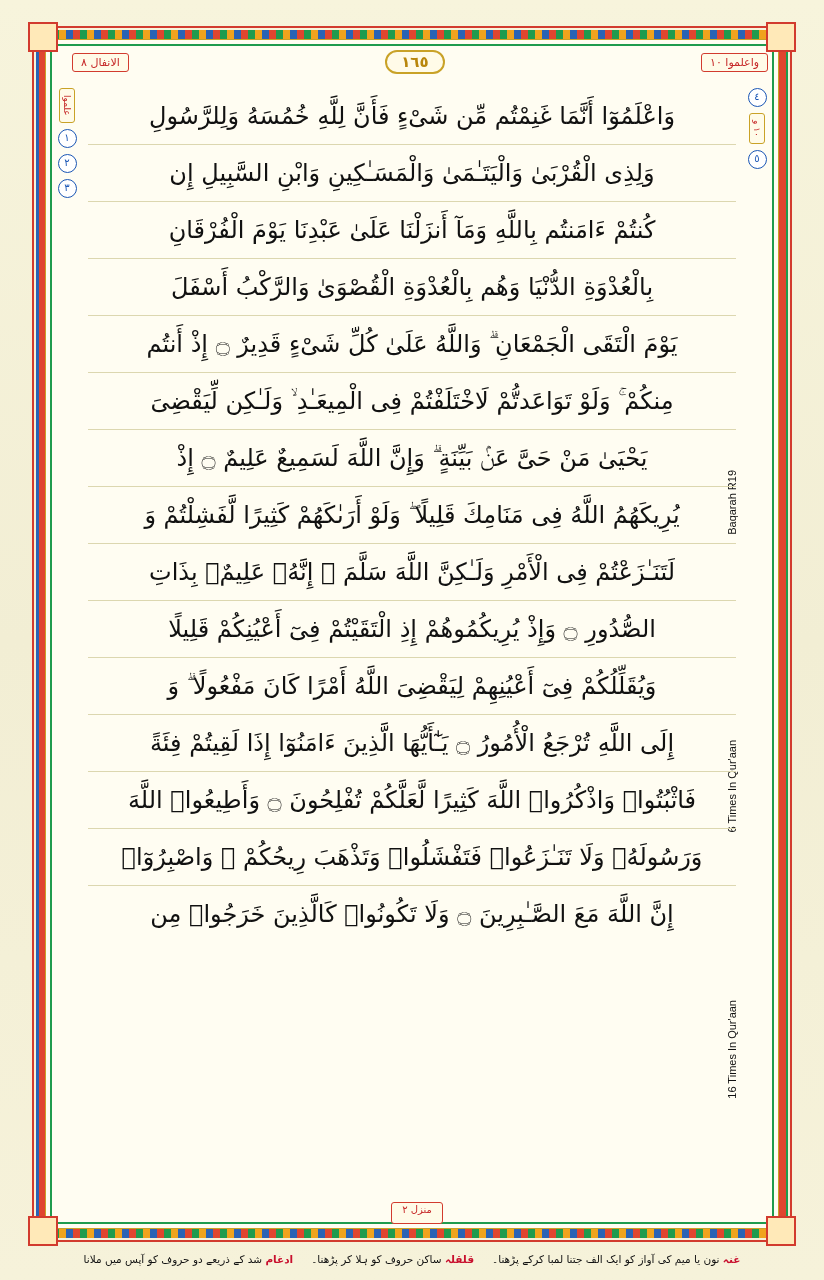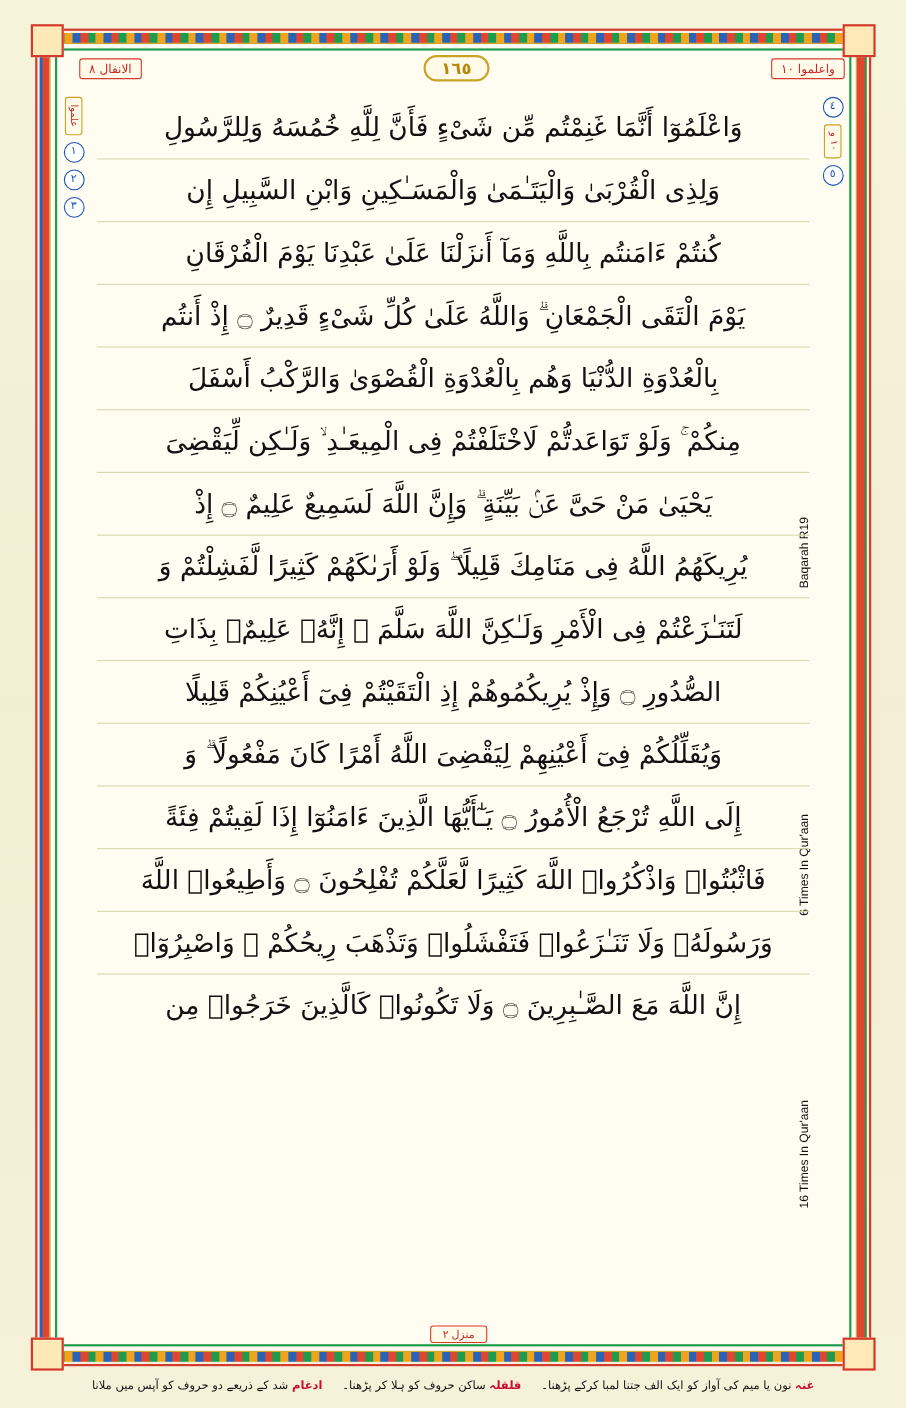"يَوْمَ الْتَقَى الْجَمْعَانِ ۗ وَاللَّهُ" div.ayah-line { order: before "بِالْعُدْوَةِ الدُّنْيَا وَهُم" -> after "بِالْعُدْوَةِ الدُّنْيَا وَهُم" }
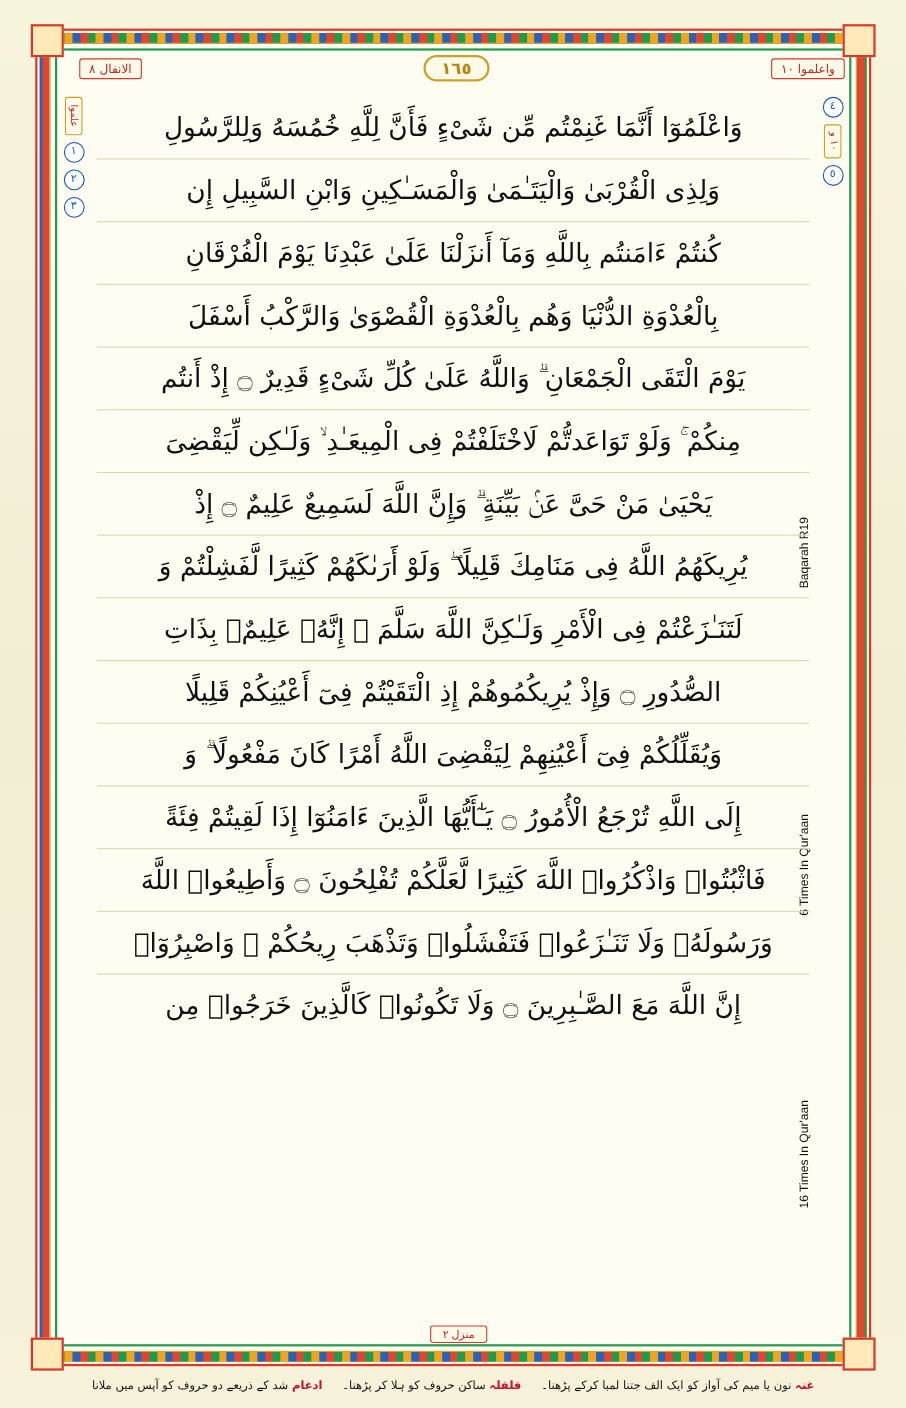"منزل ٢" .footer-bar { align-items: center -> none; font-family: Liberation Serif, serif -> none }
